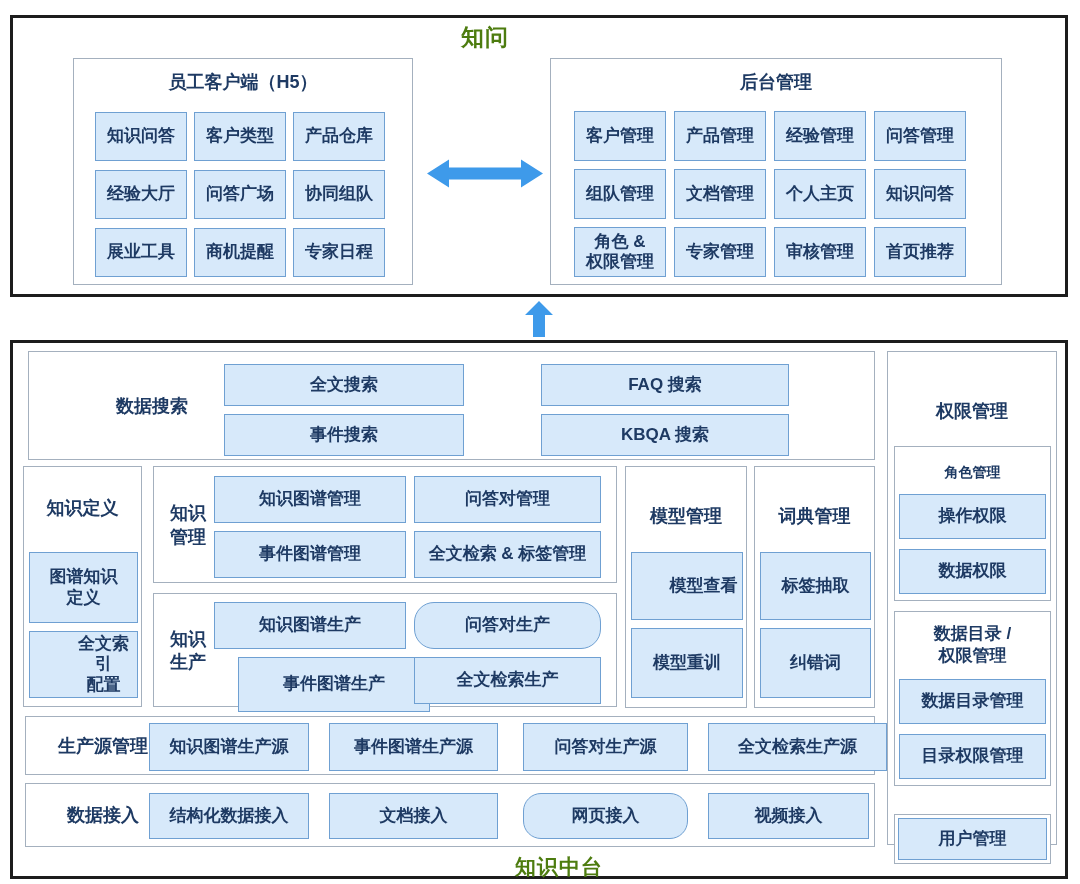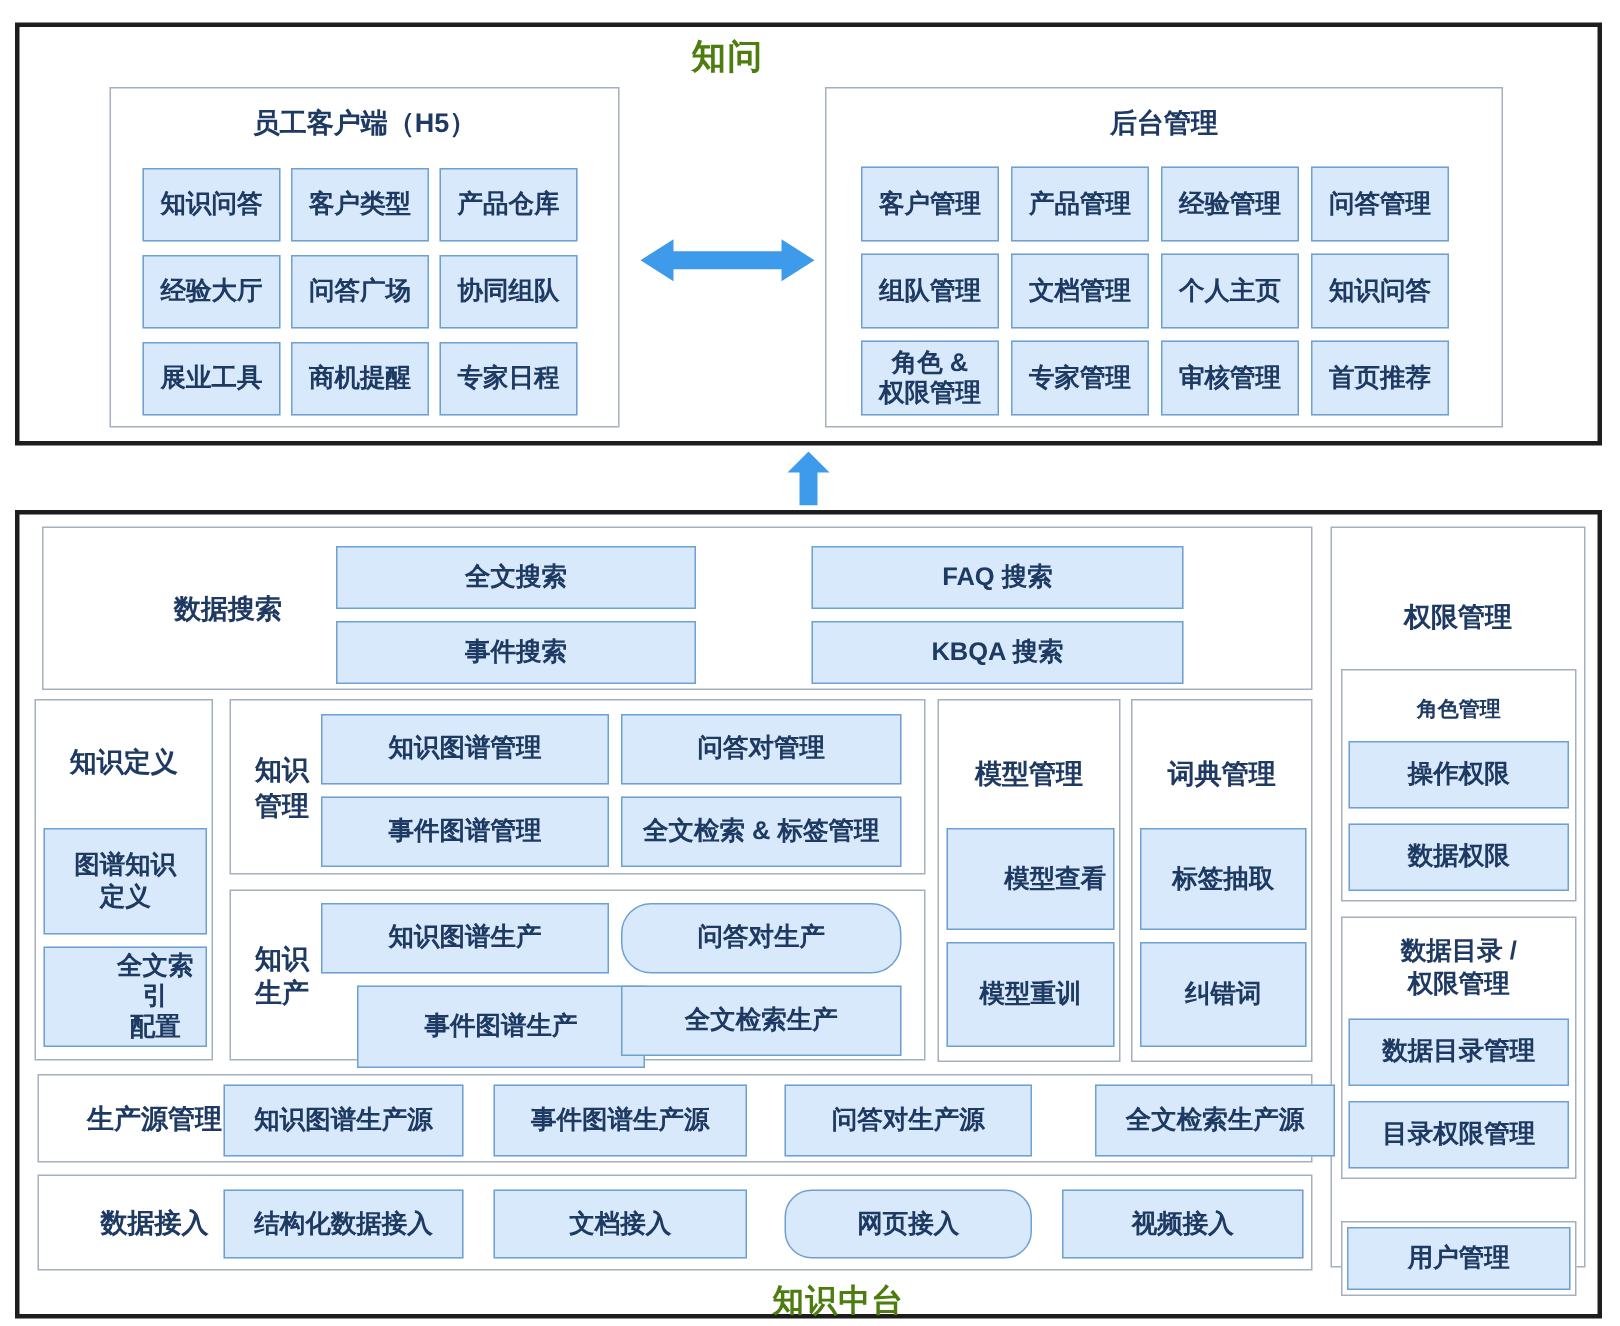"全文检索生产源" div.bluebox { margin-left: 22px -> none; width: 160px -> 179px }
